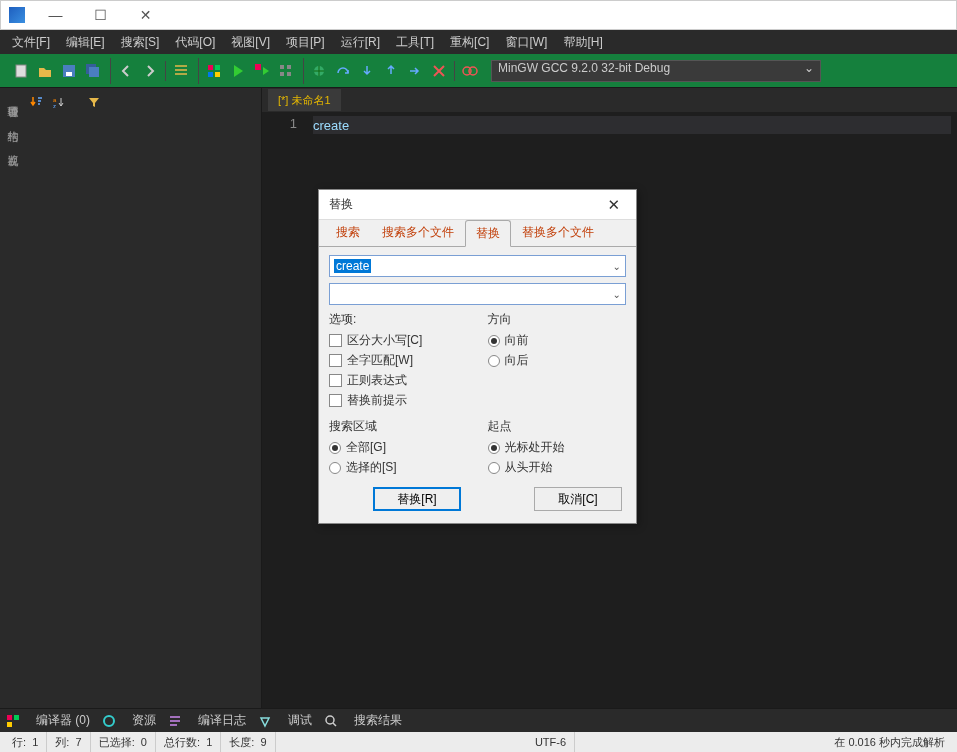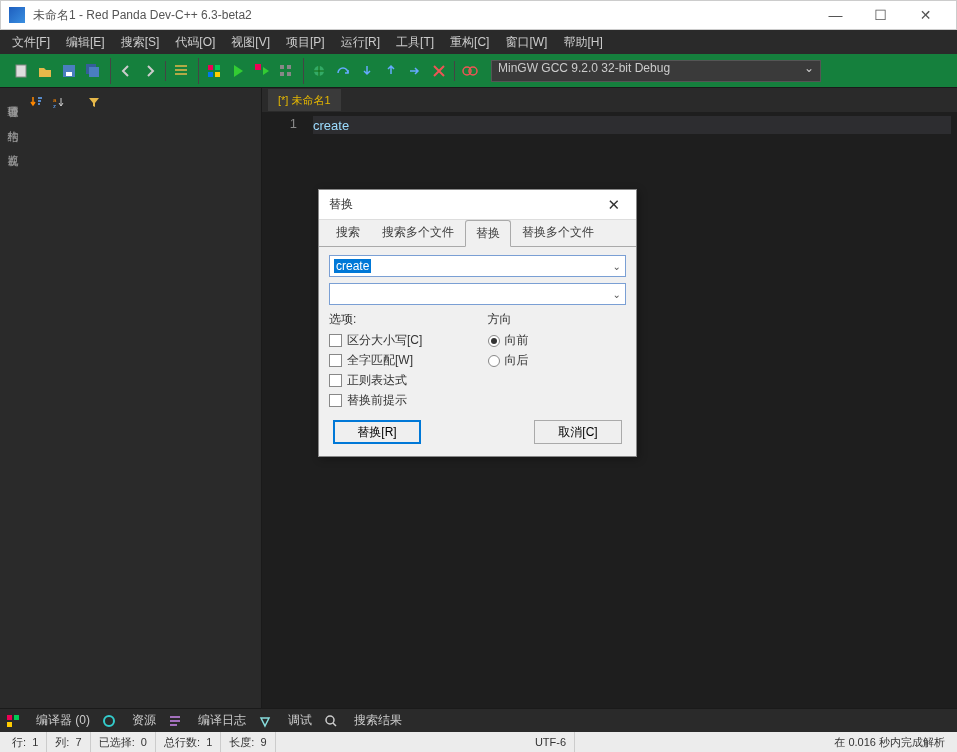"未命名1 - Red Panda Dev-C++" div.title { html: <div>未命名1 - Red Panda Dev-C++ 6.3-beta2</div> -> none }
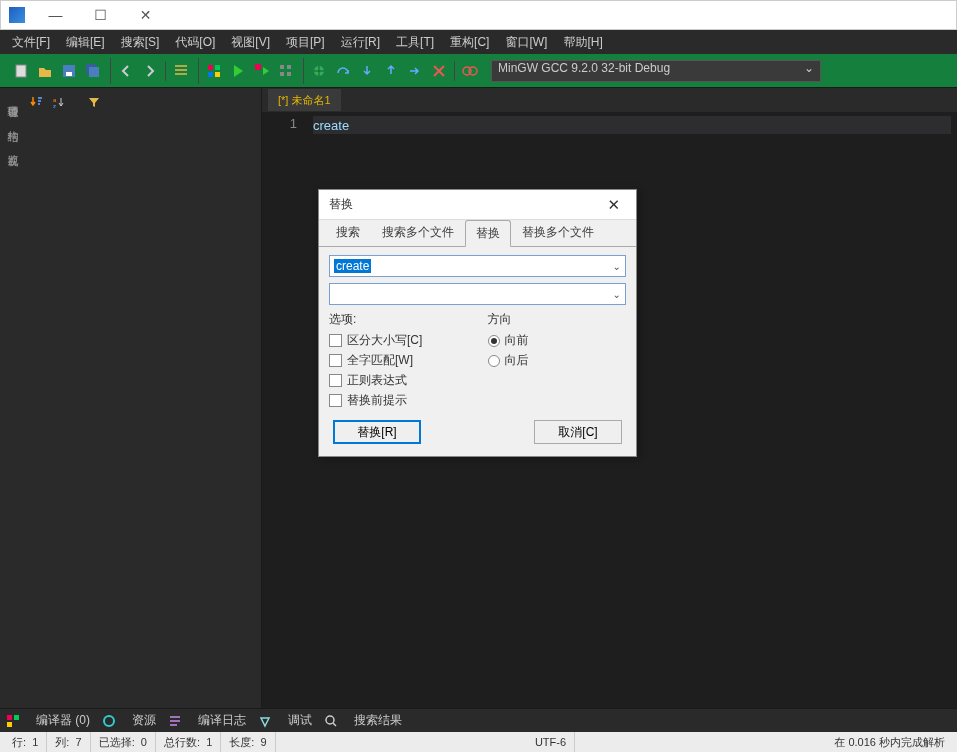"搜索" .dlg-tab { color: #404040 -> #c2410c }
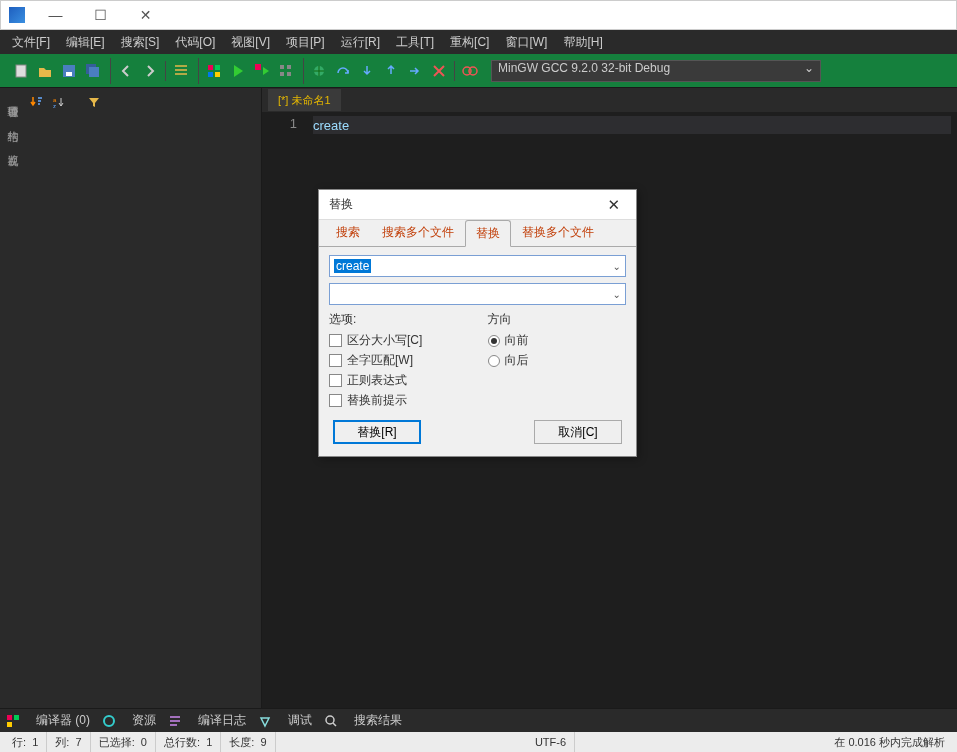"搜索区域" div.dlg-cols { html: none -> <div> <div> <div>搜索区域</div> <div> <div></div> <span>全部[G]</span> </div> <div> <div></div> <span>选择的[S]</span> </div> </div> <div> <div>起点</div> <div> <div></div> <span>光标处开始</span> </div> <div> <div></div> <span>从头开始</span> </div> </div> </div> }
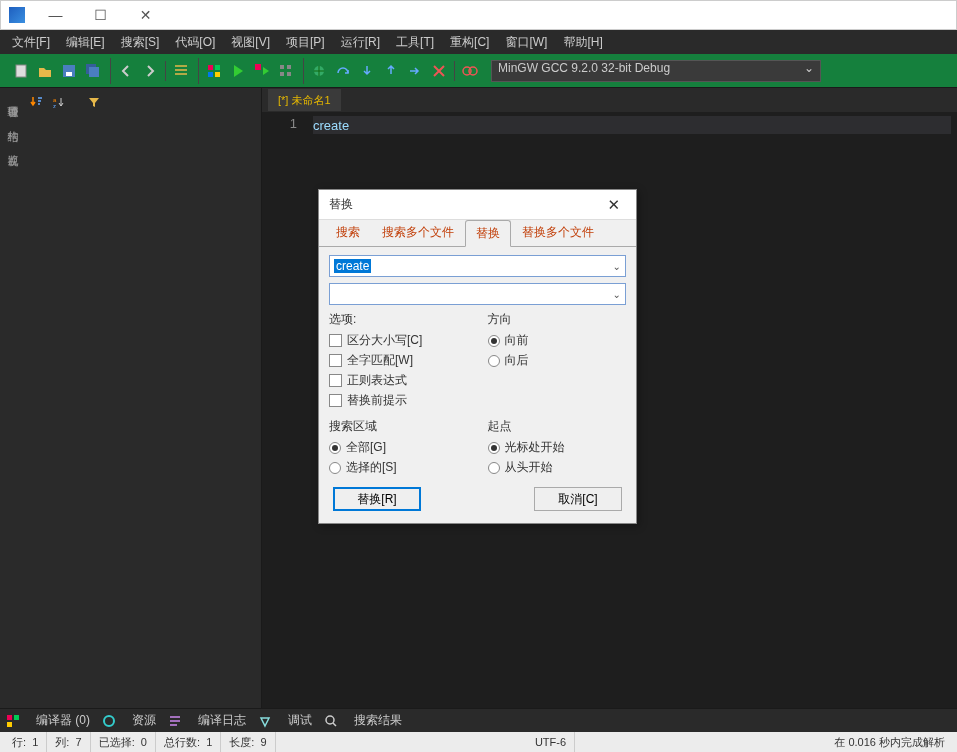"替换[R]" .dlg-btn { margin-left: none -> 40px }
